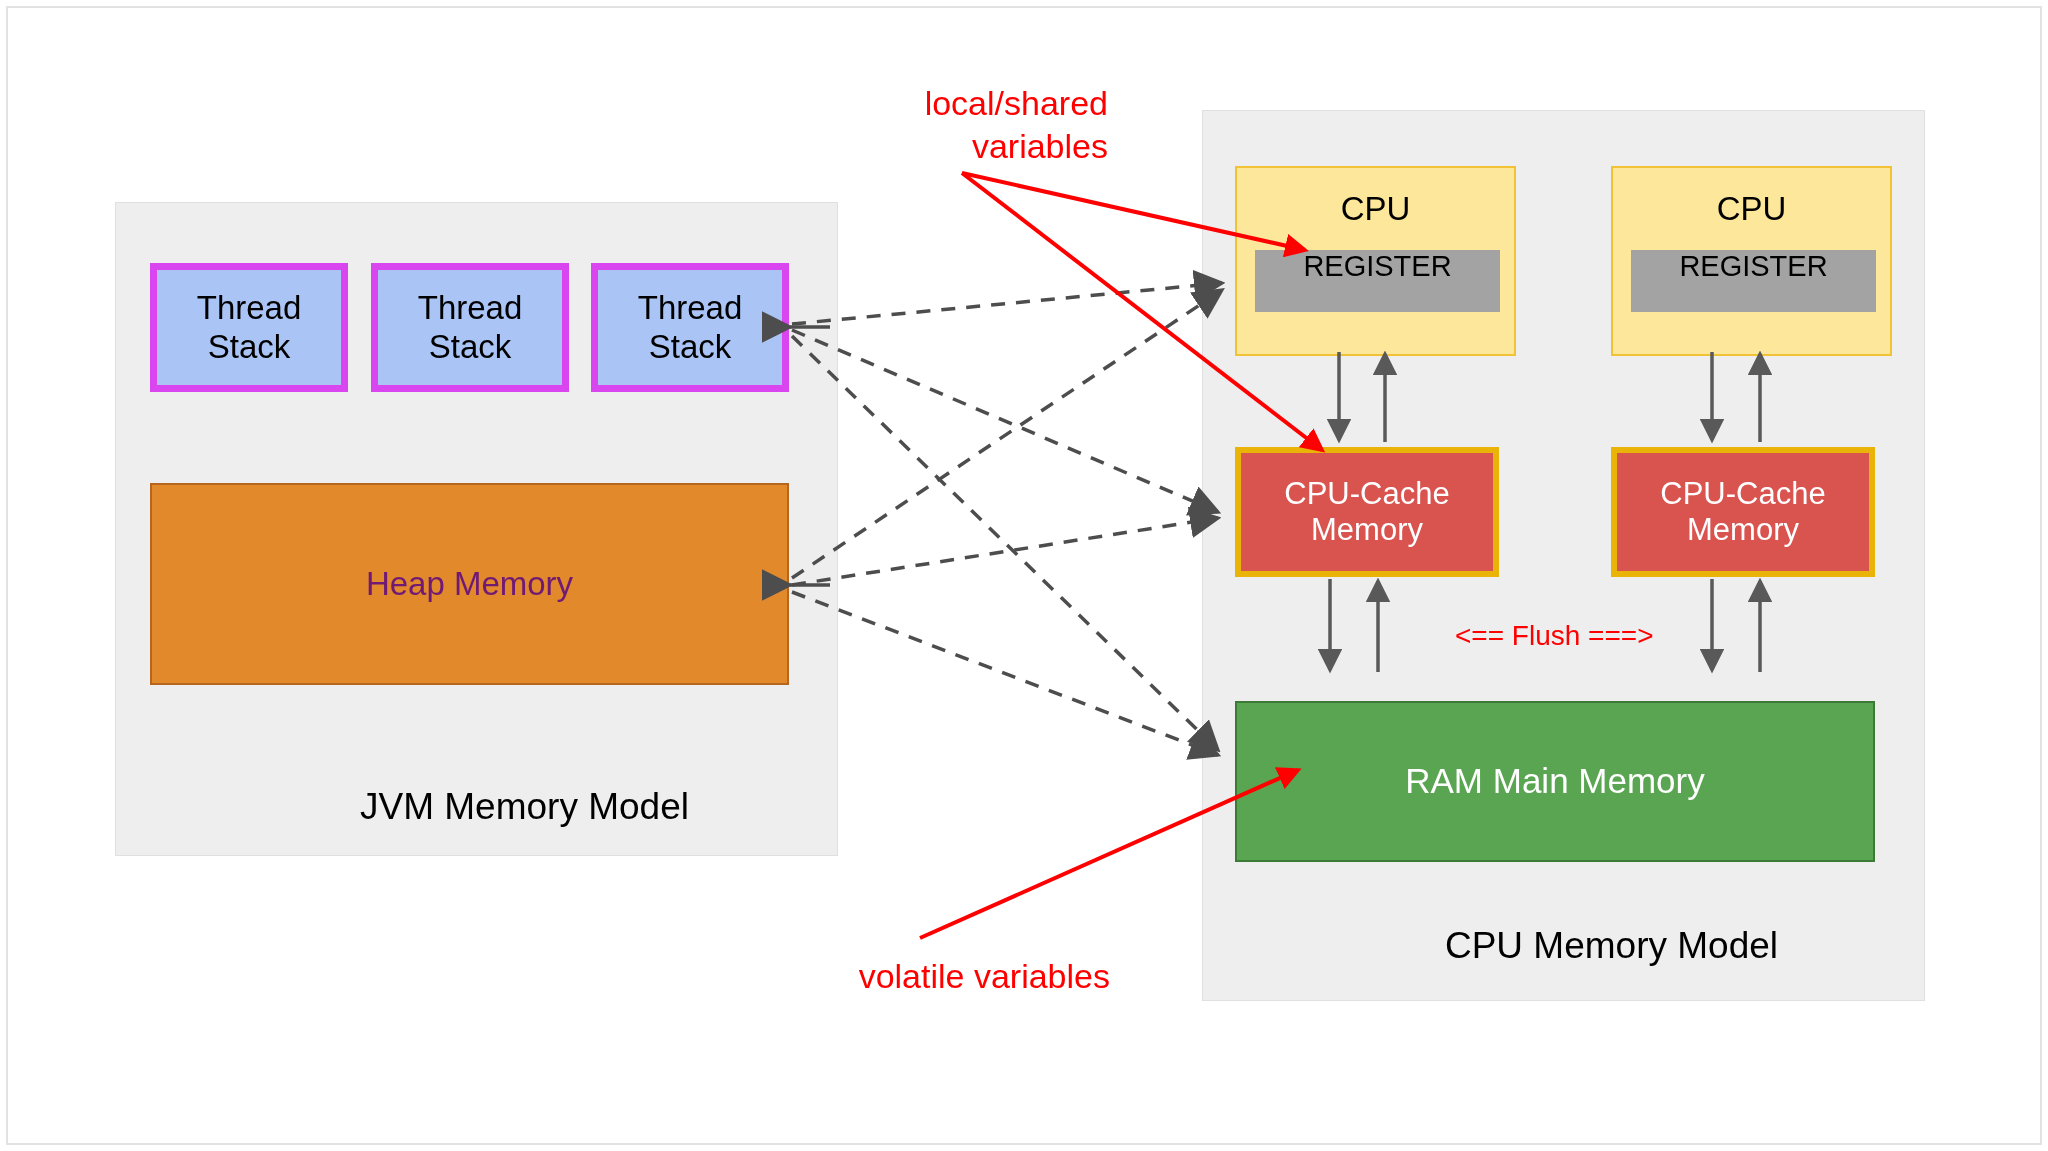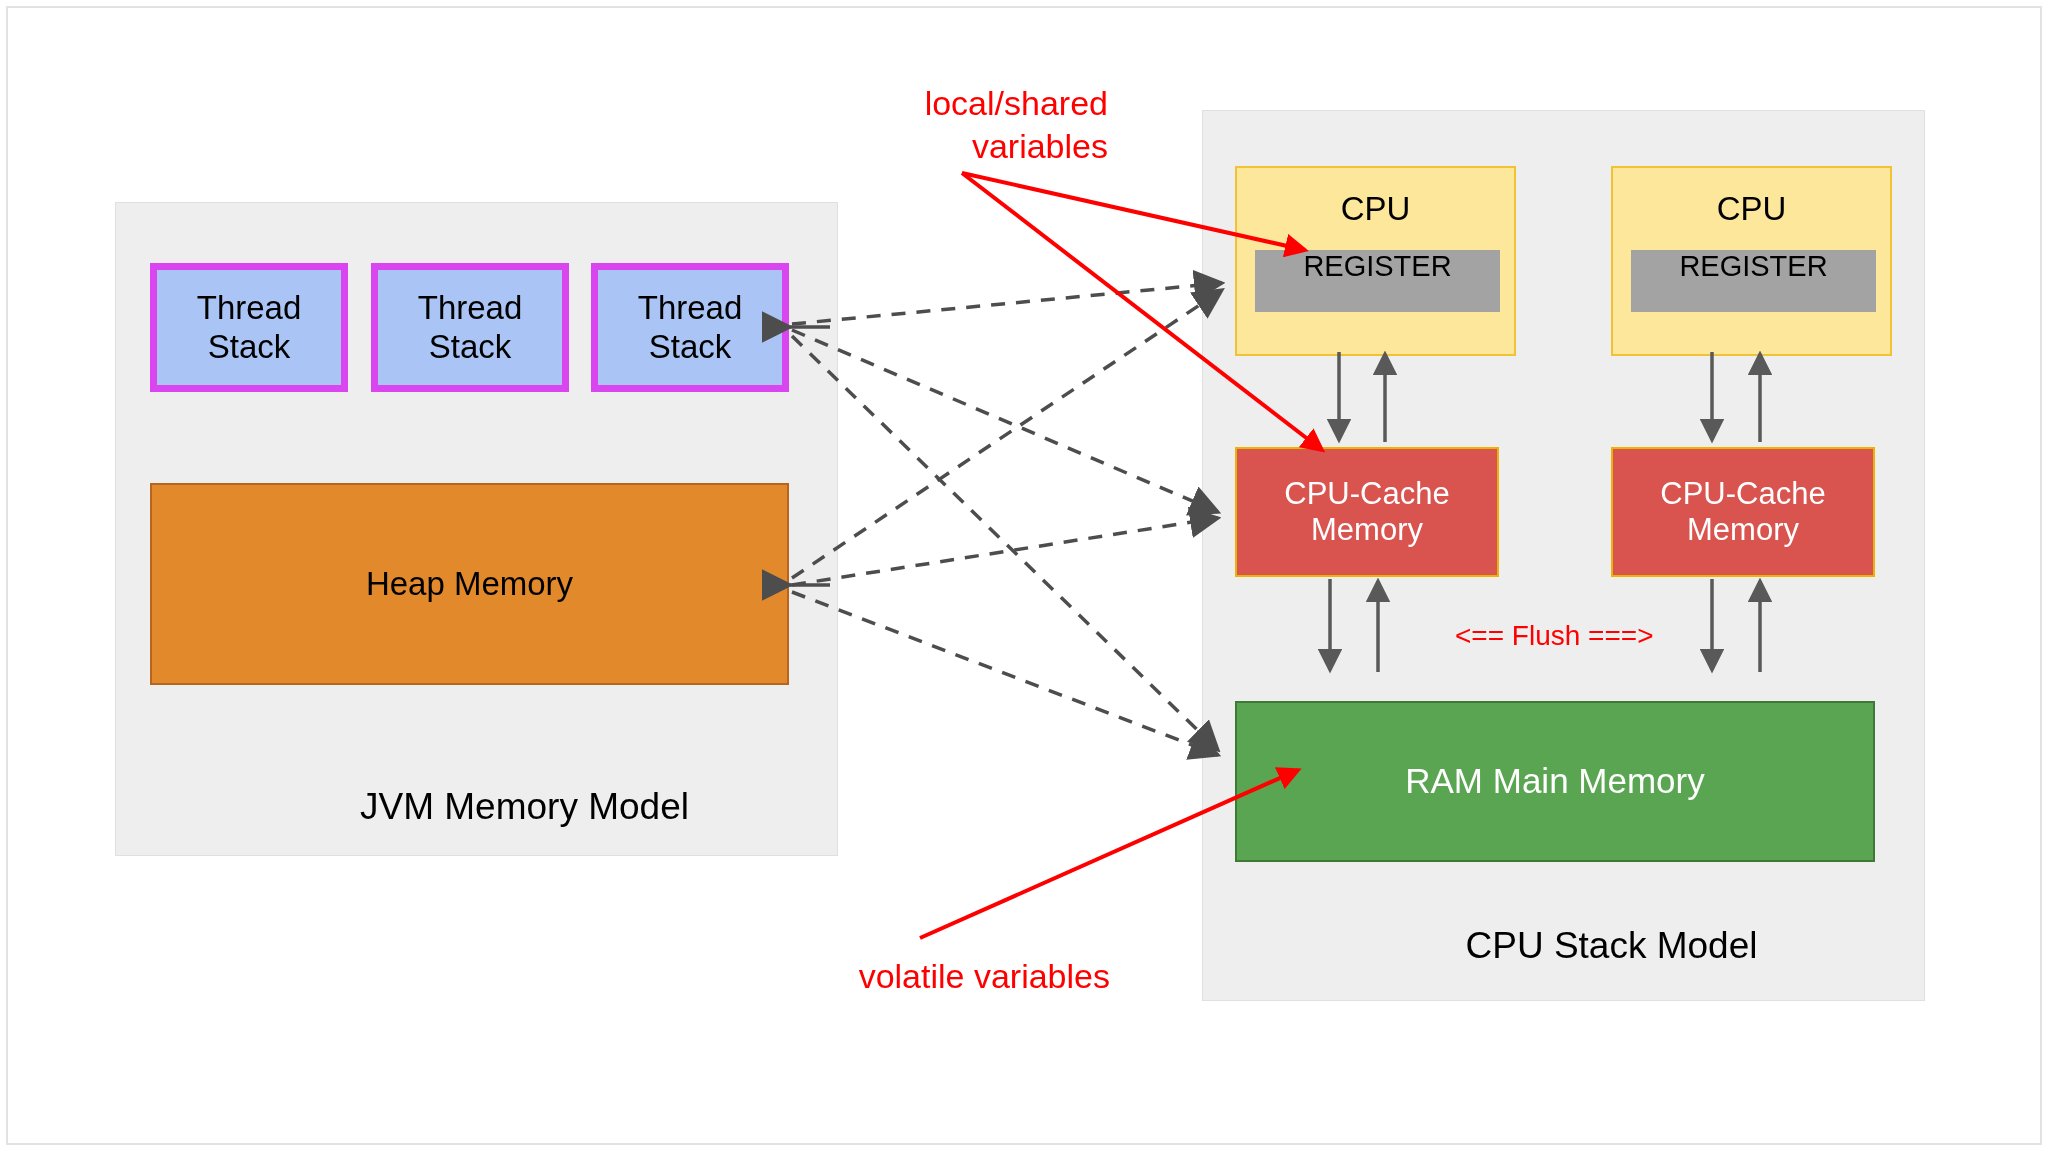"CPU-Cache" .cache { border: 2px solid #eab308 -> 6px solid #eab308 }
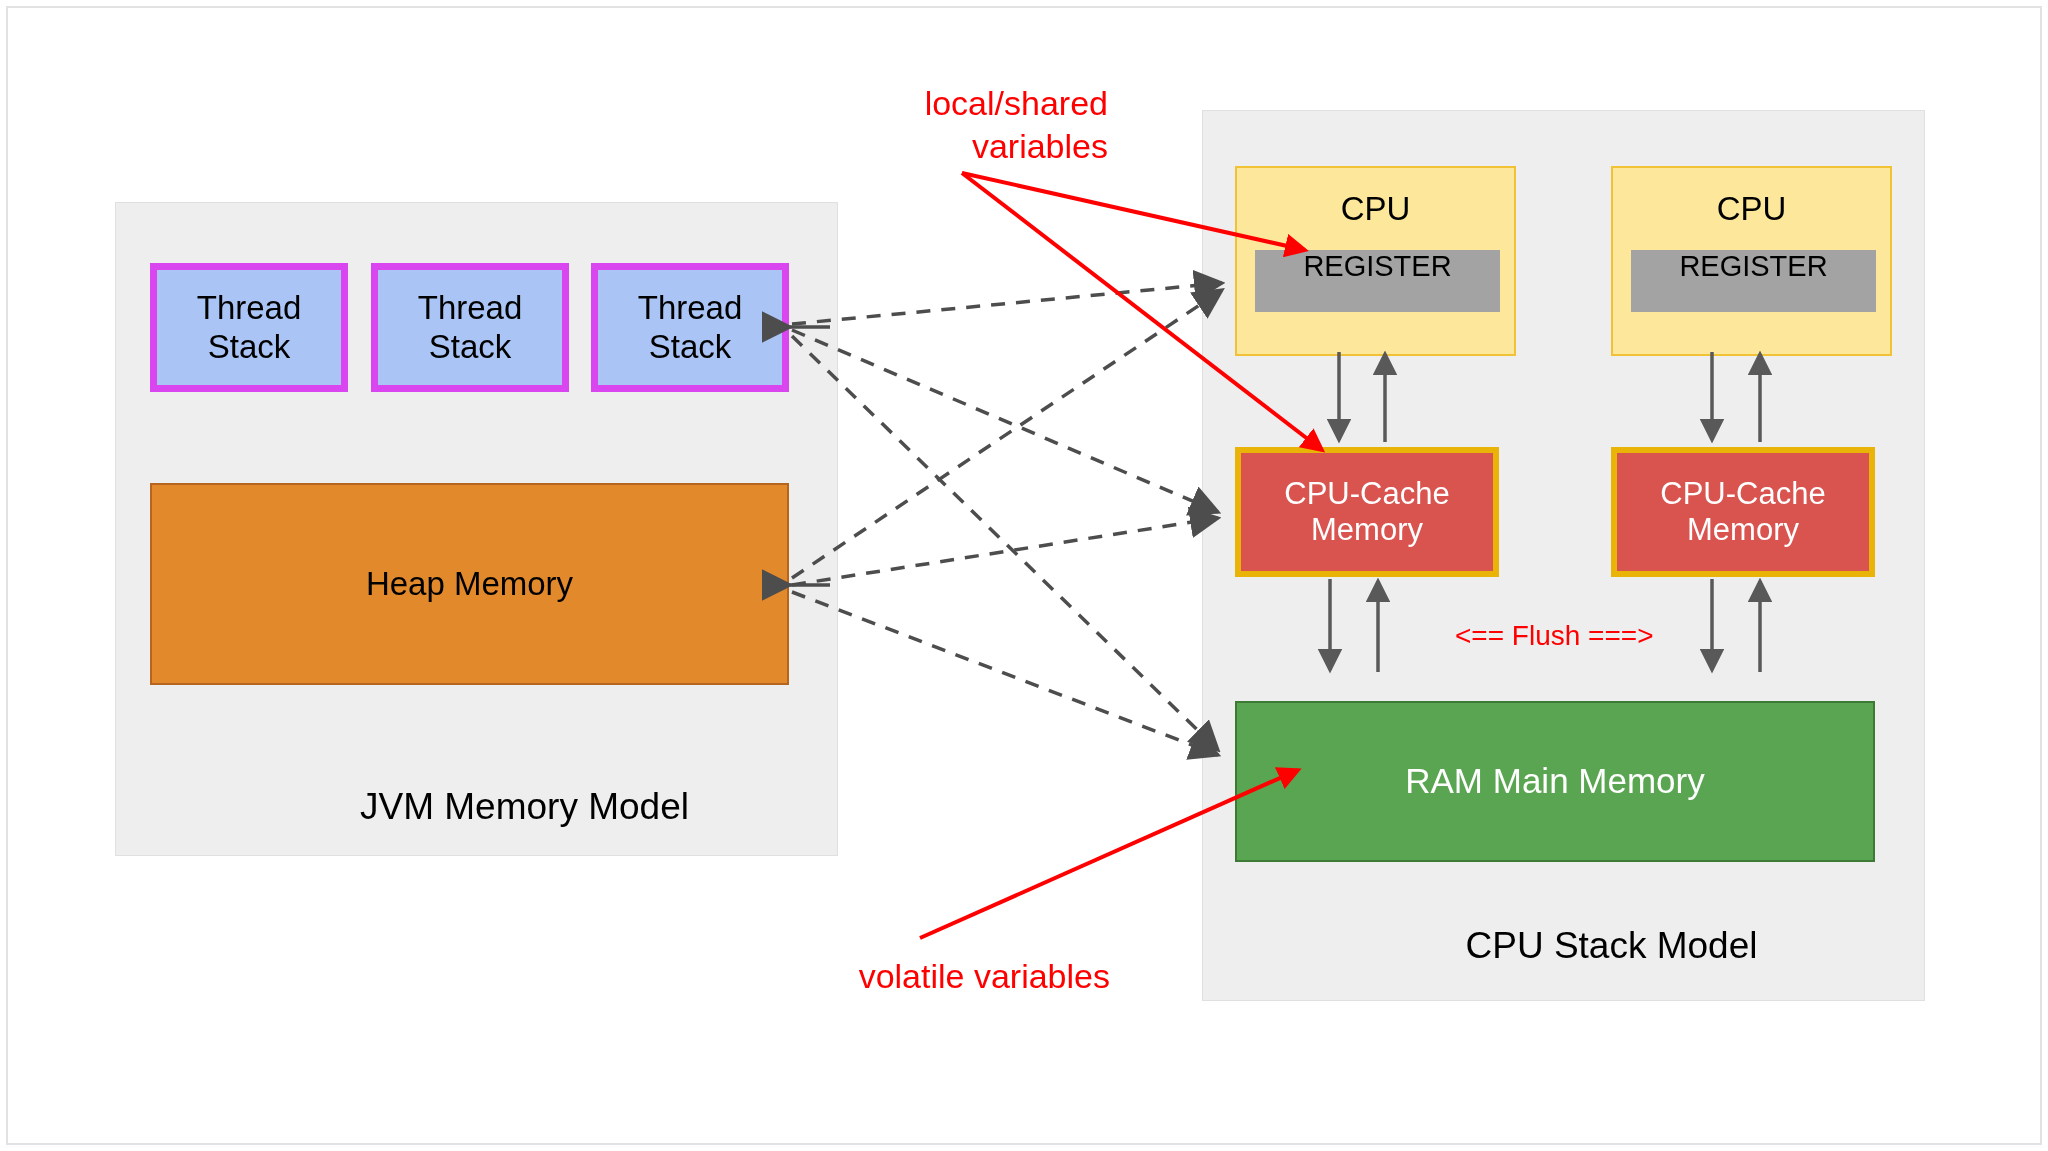"Heap Memory" .heap { color: #000000 -> #701a75 }
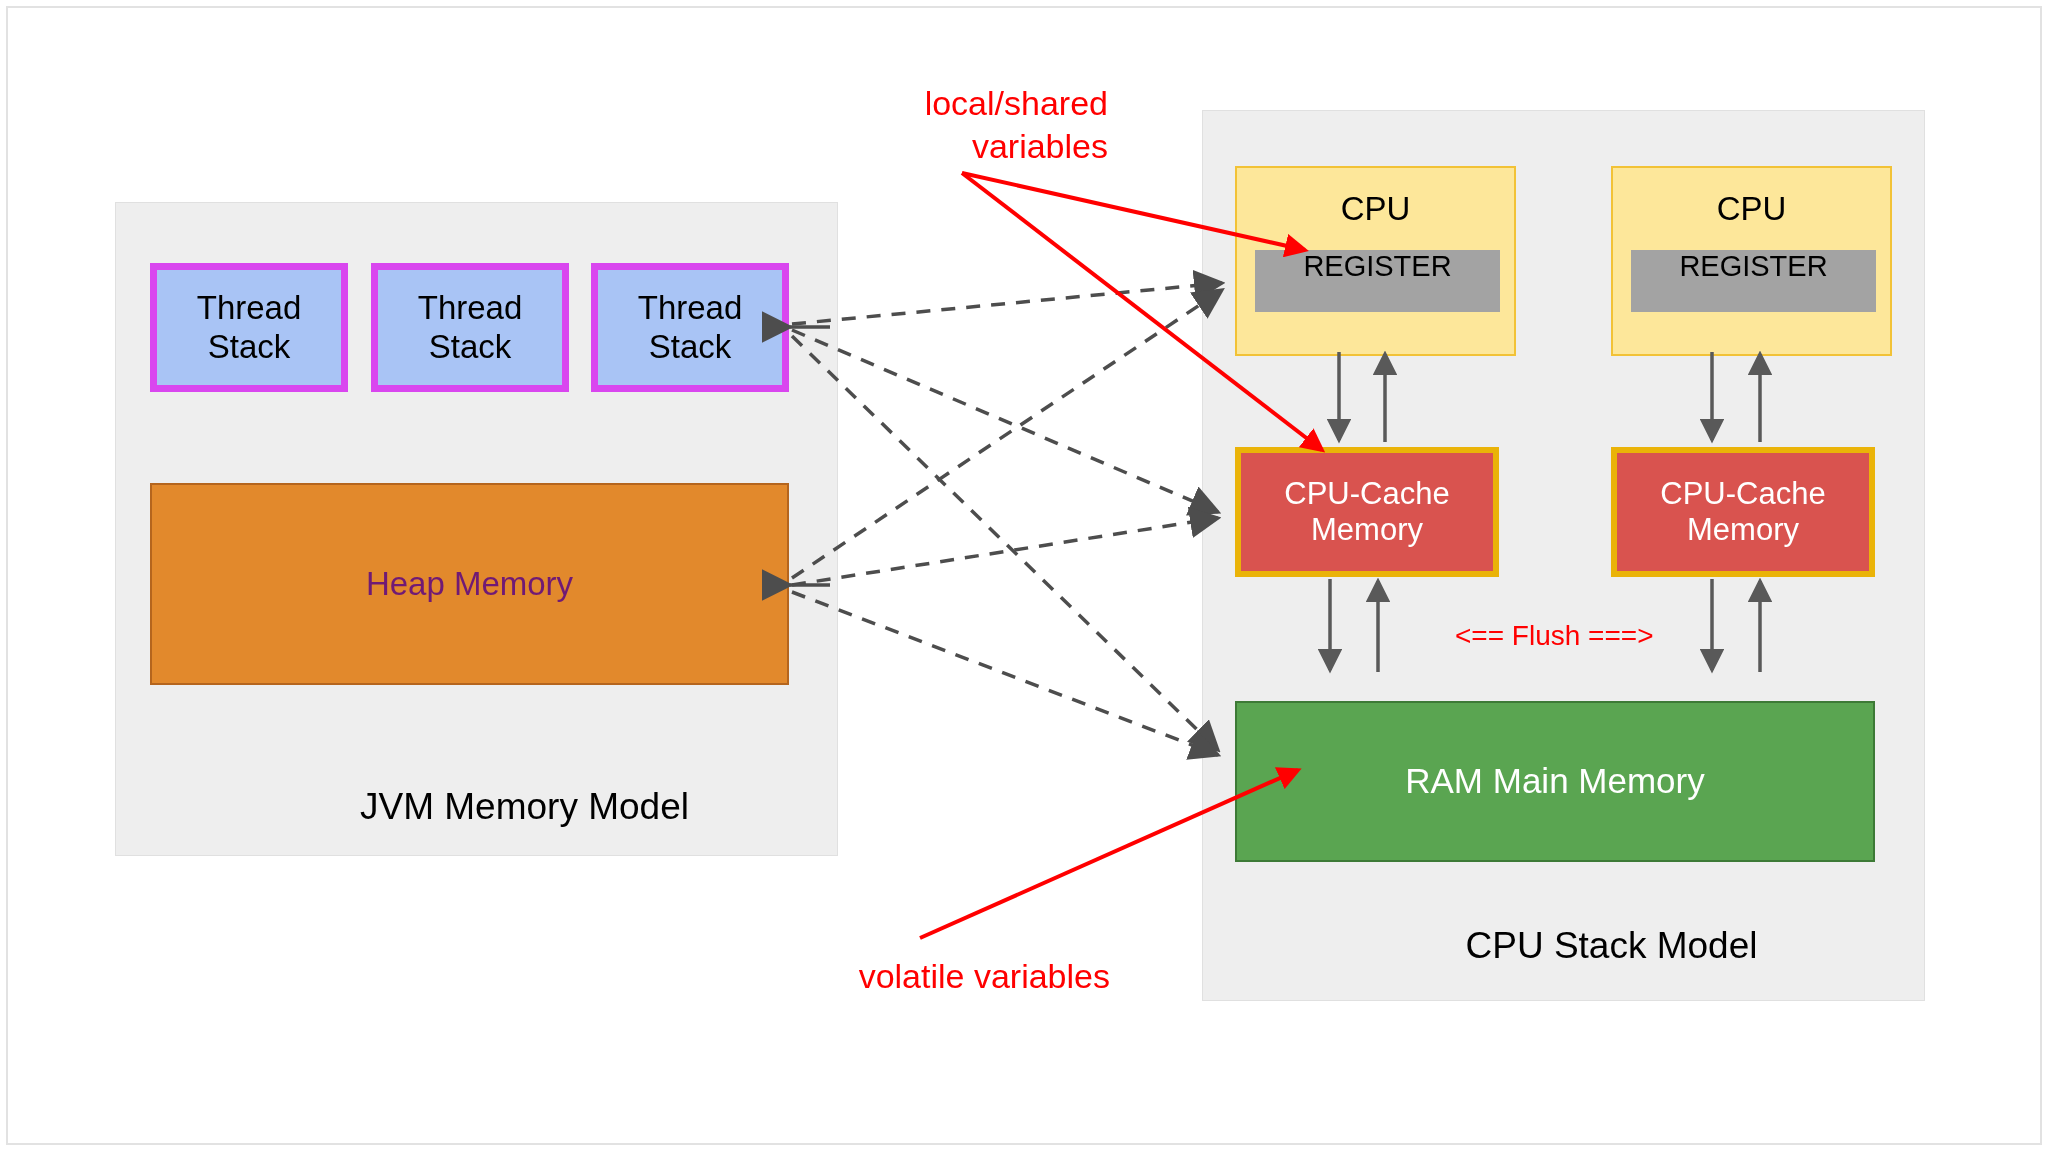"CPU Stack Model" div.container-label { text: Stack -> Memory }
